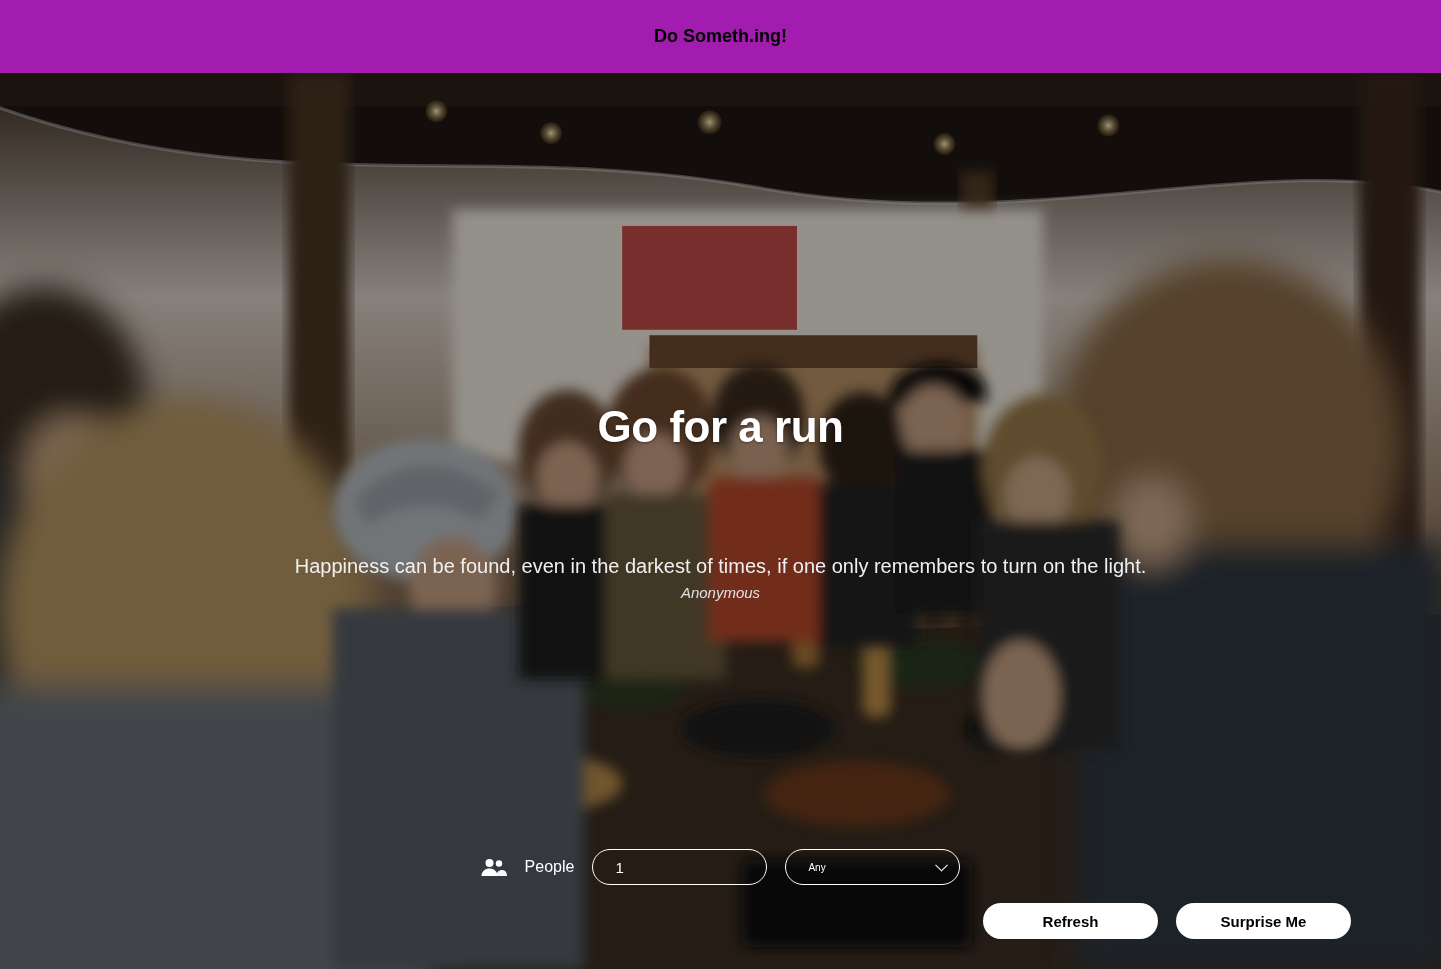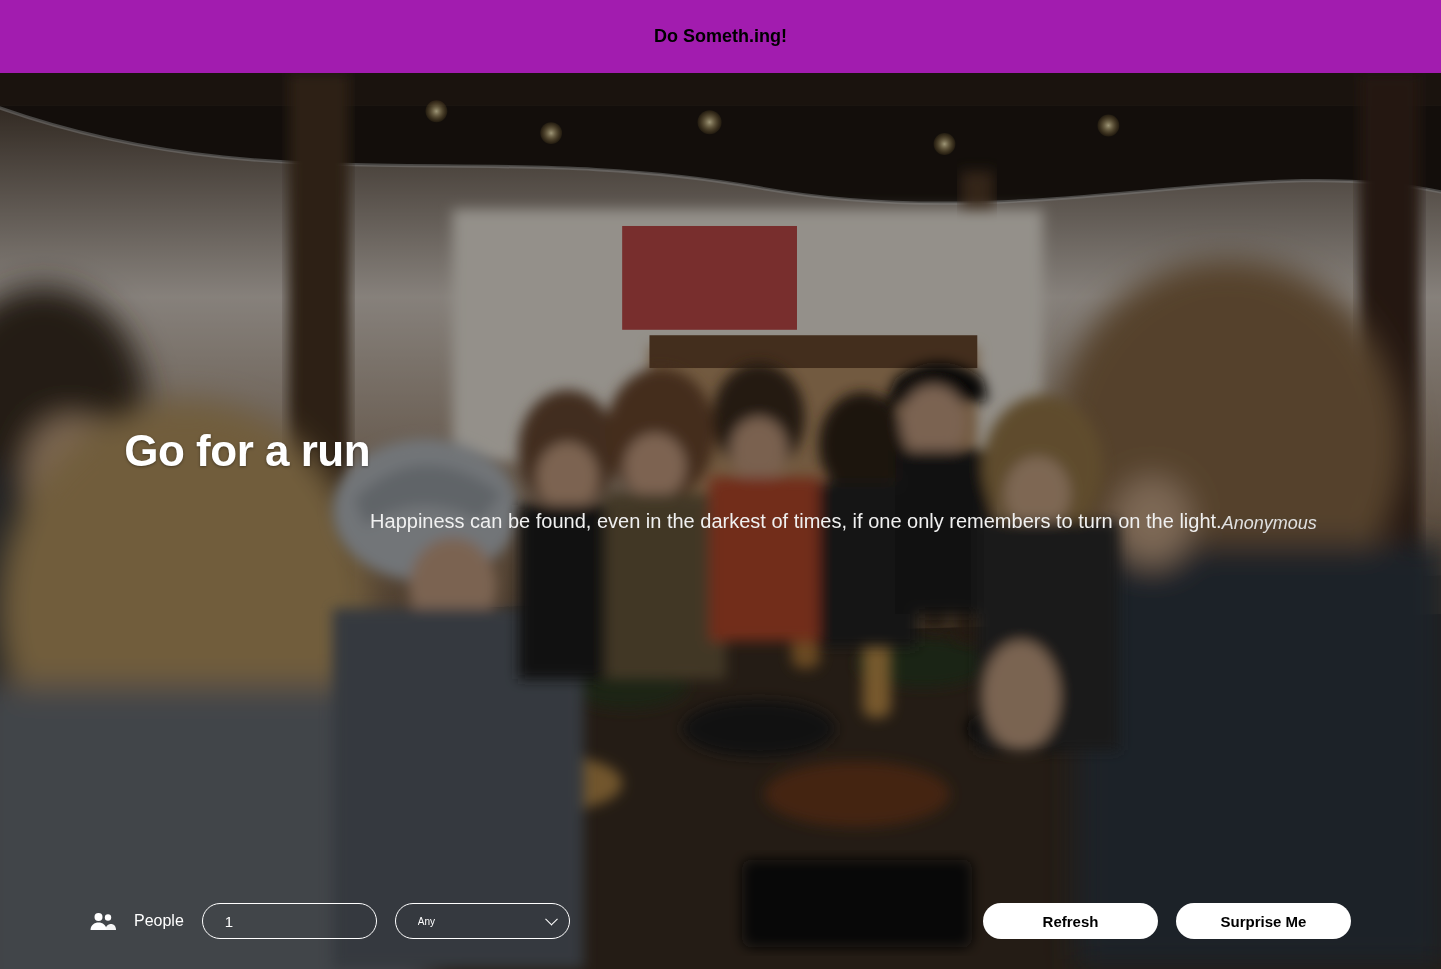"Go for a run" .hero-content { flex-direction: row -> column }
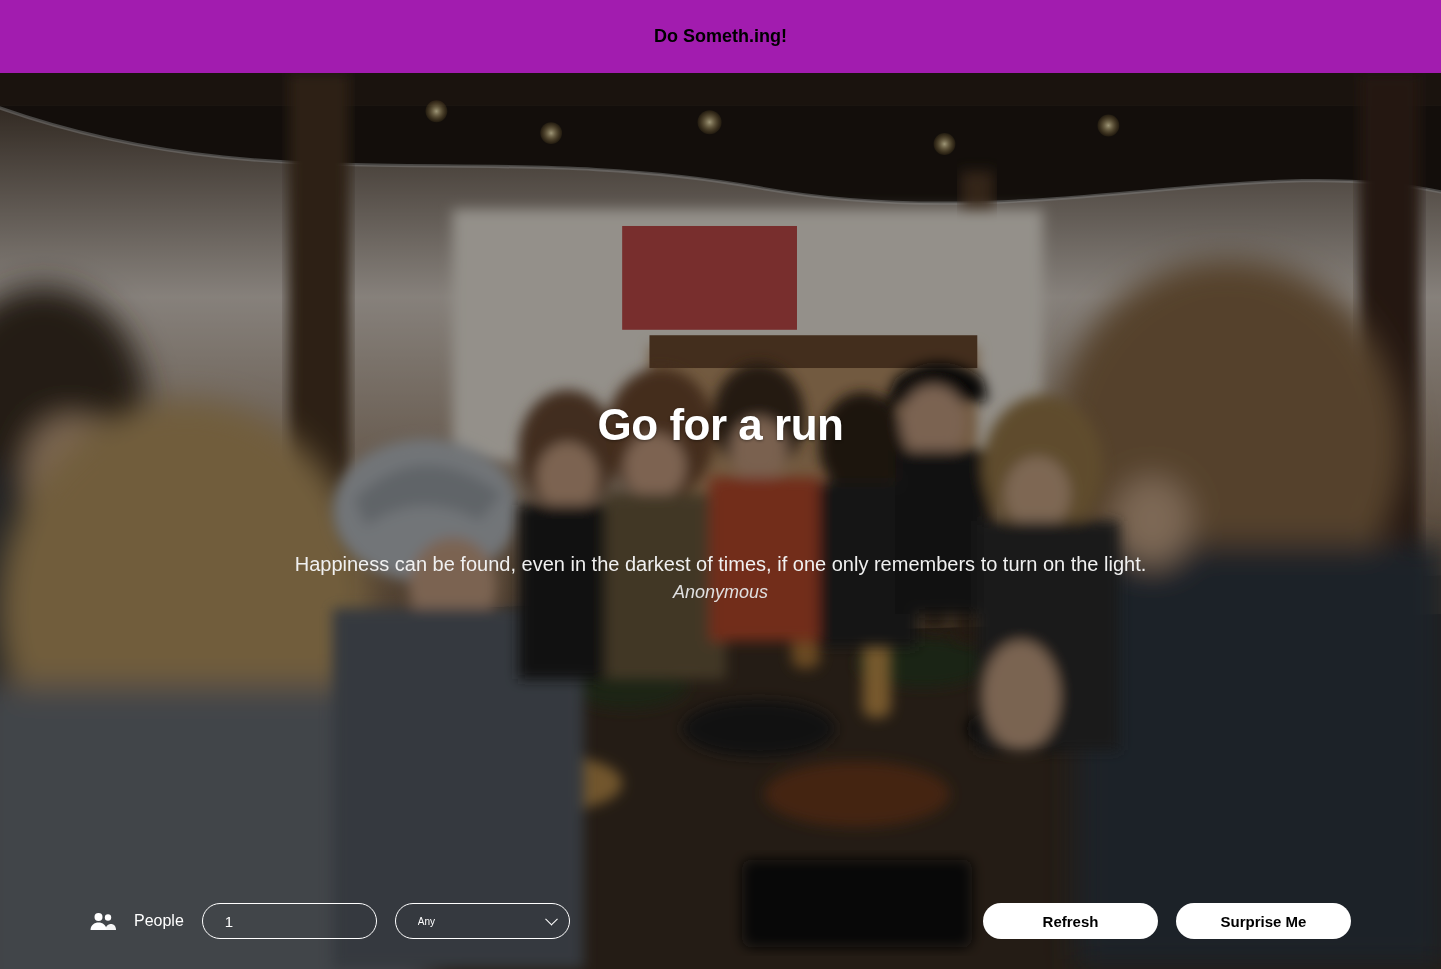"Anonymous" .quote-author { font-size: 18px -> 15px }
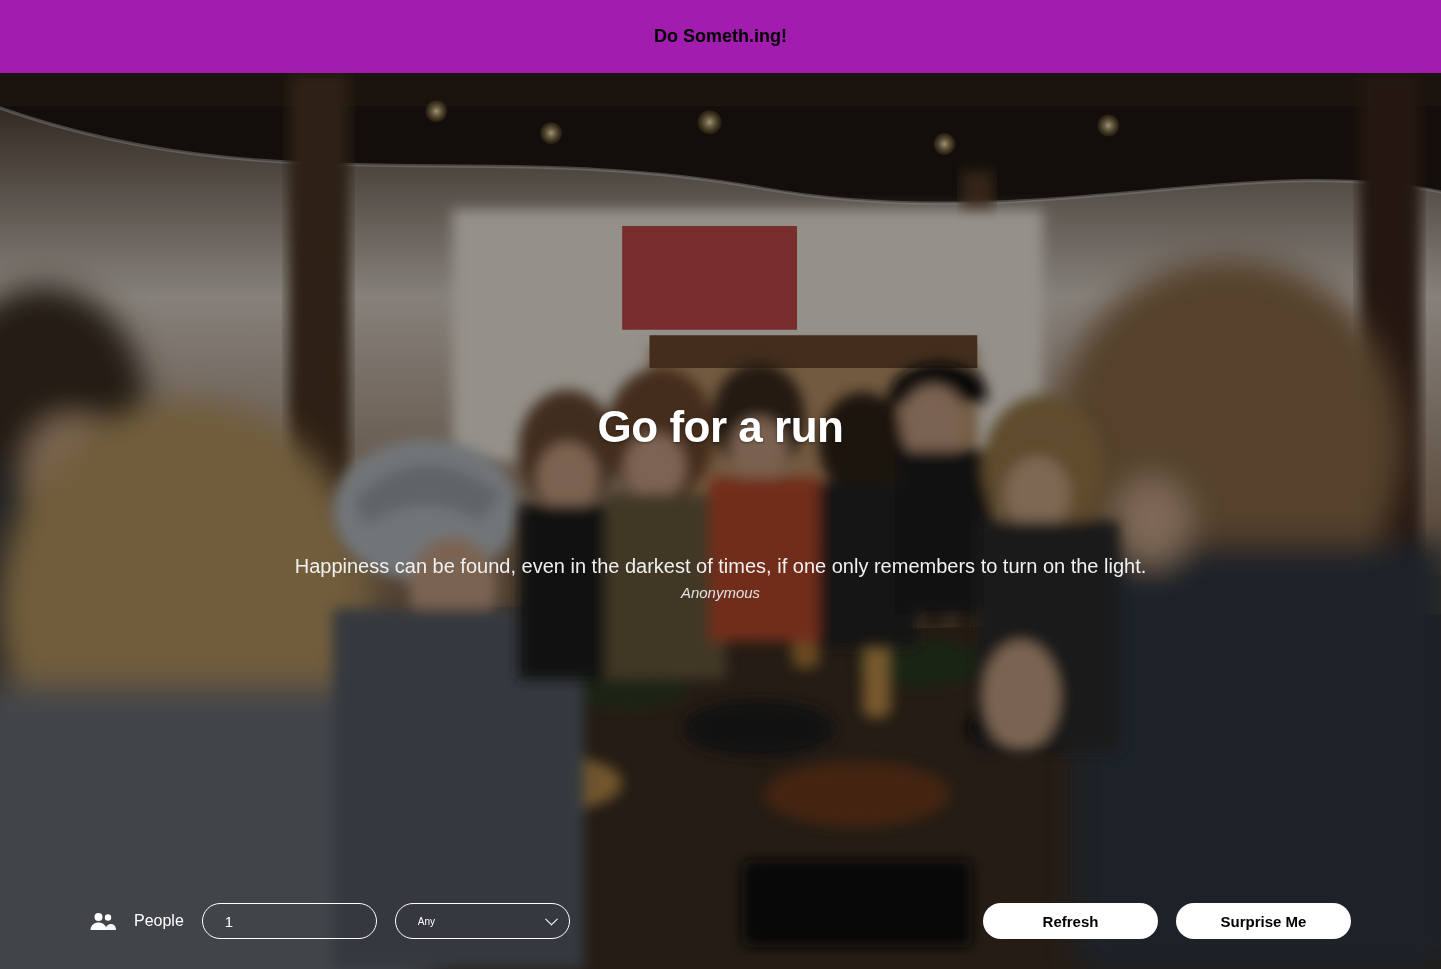"People" .toolbar { flex-direction: none -> column }
